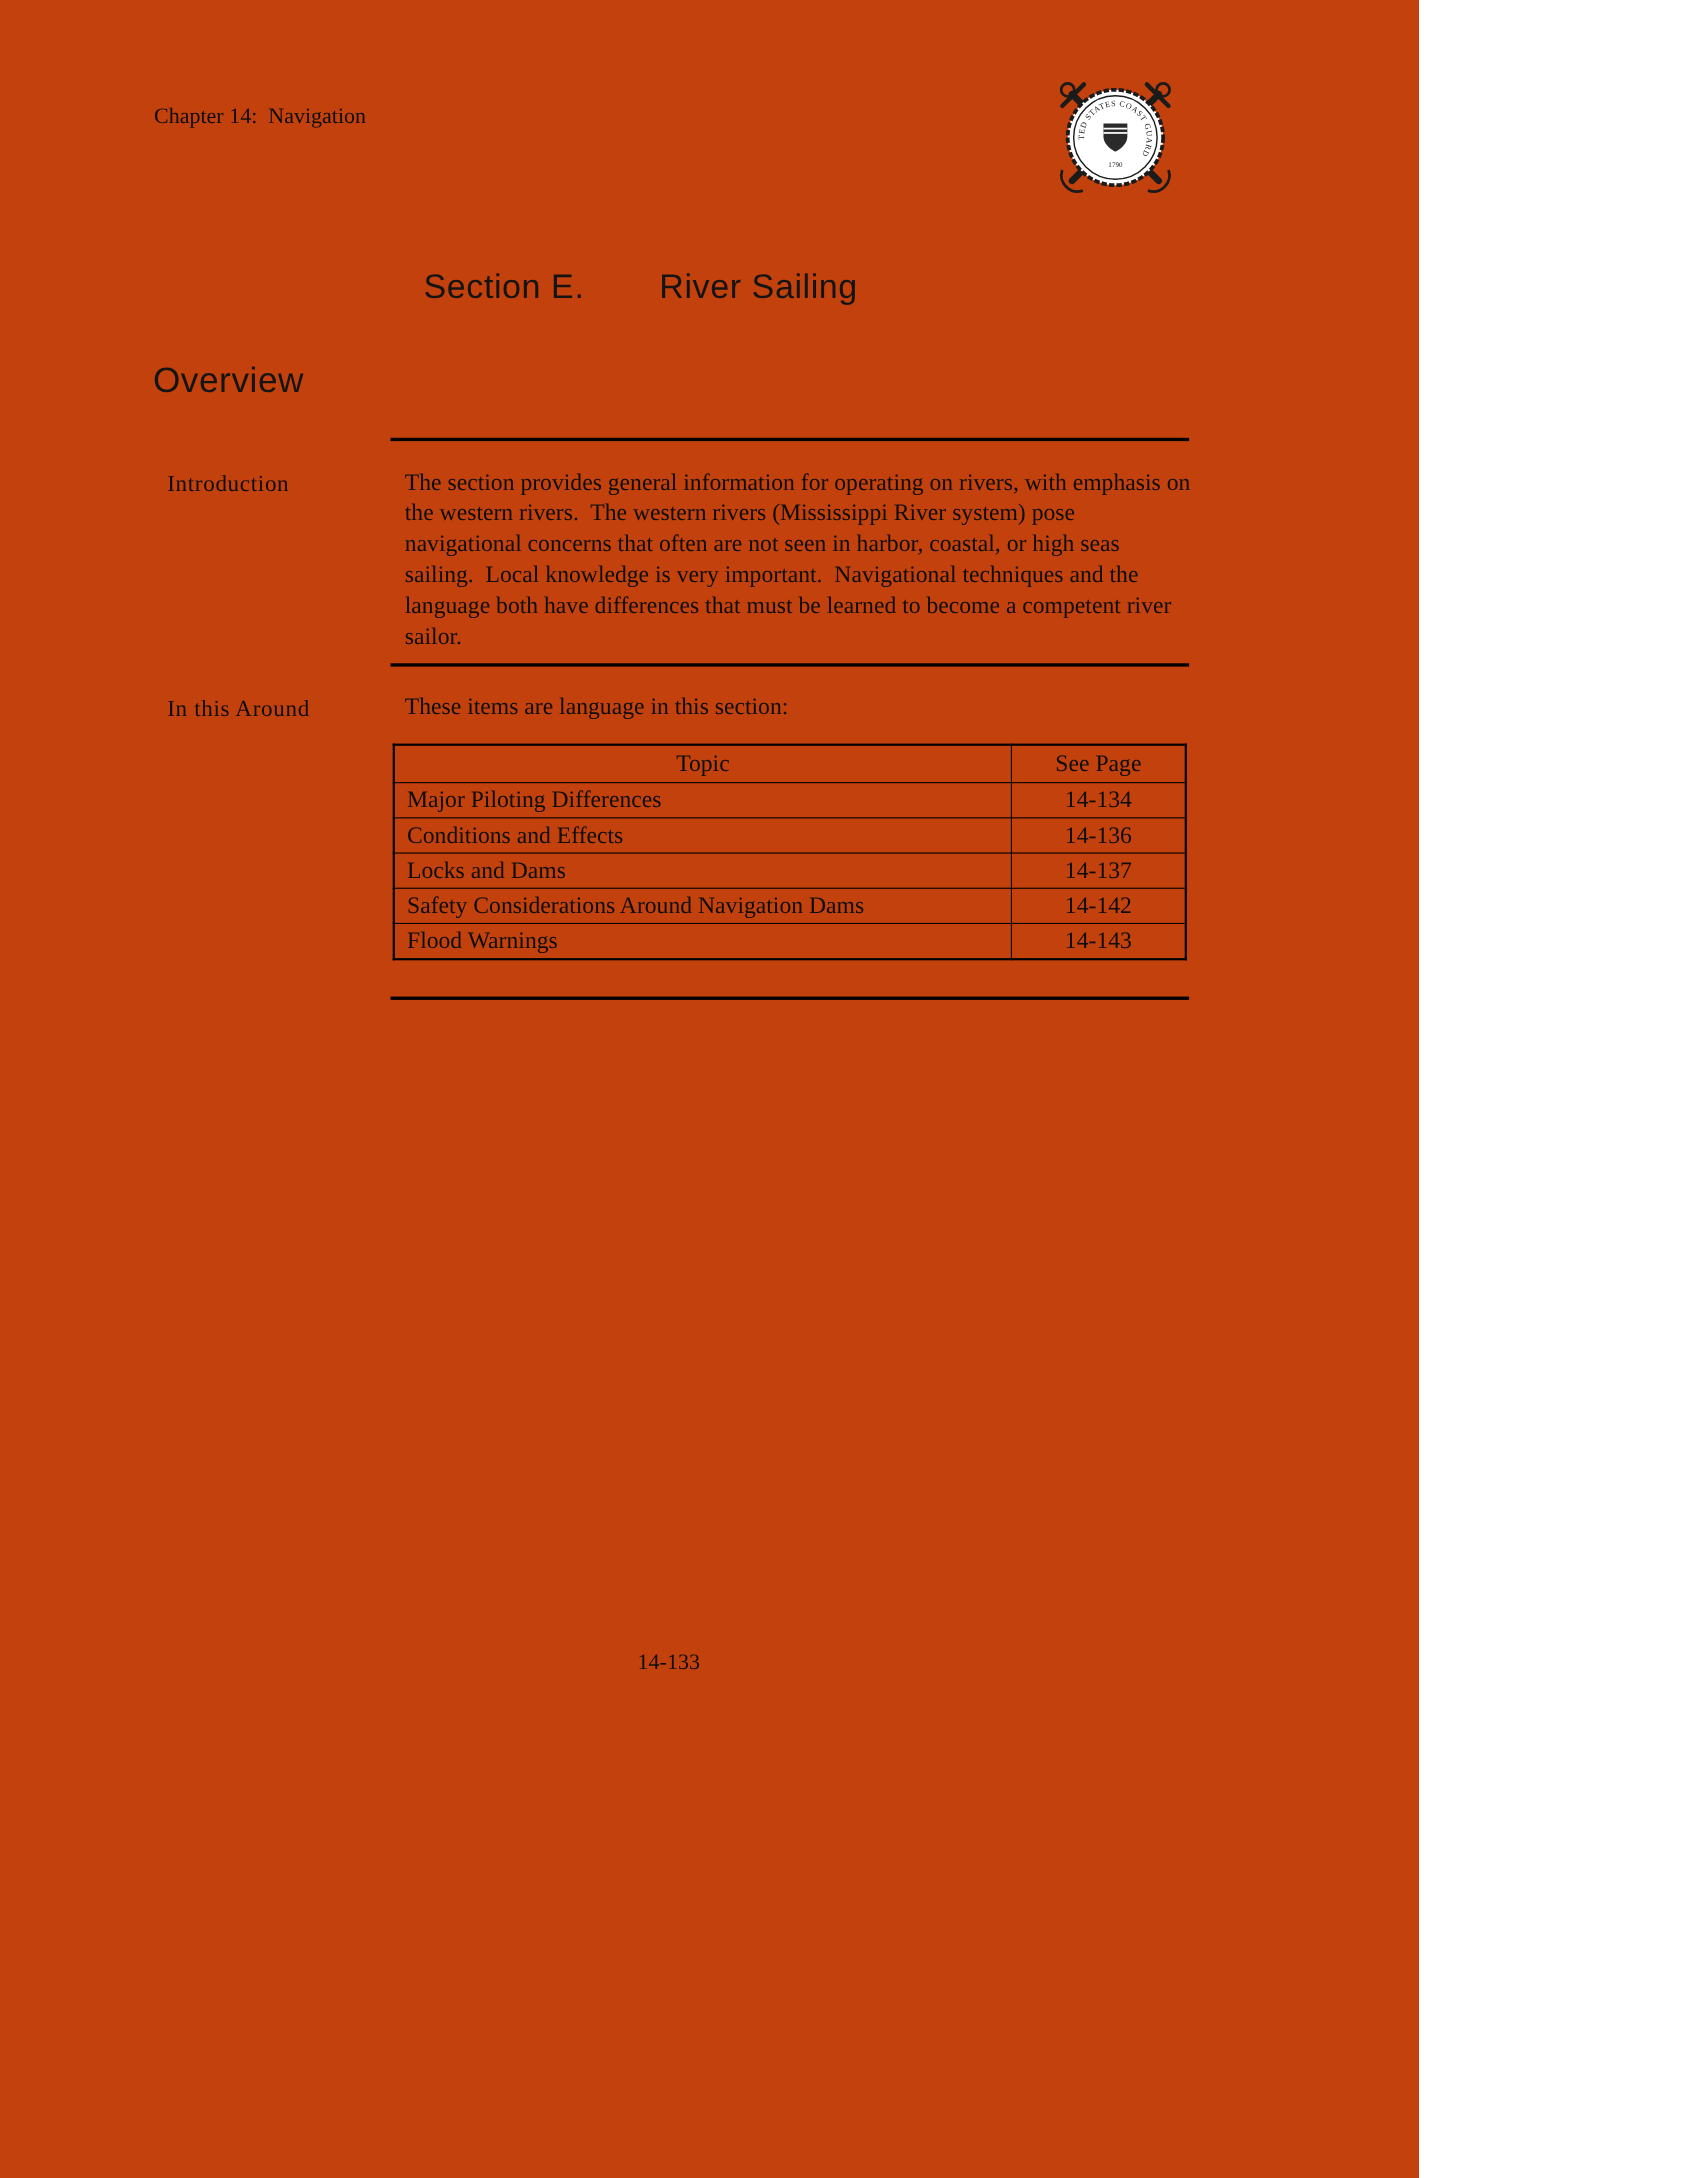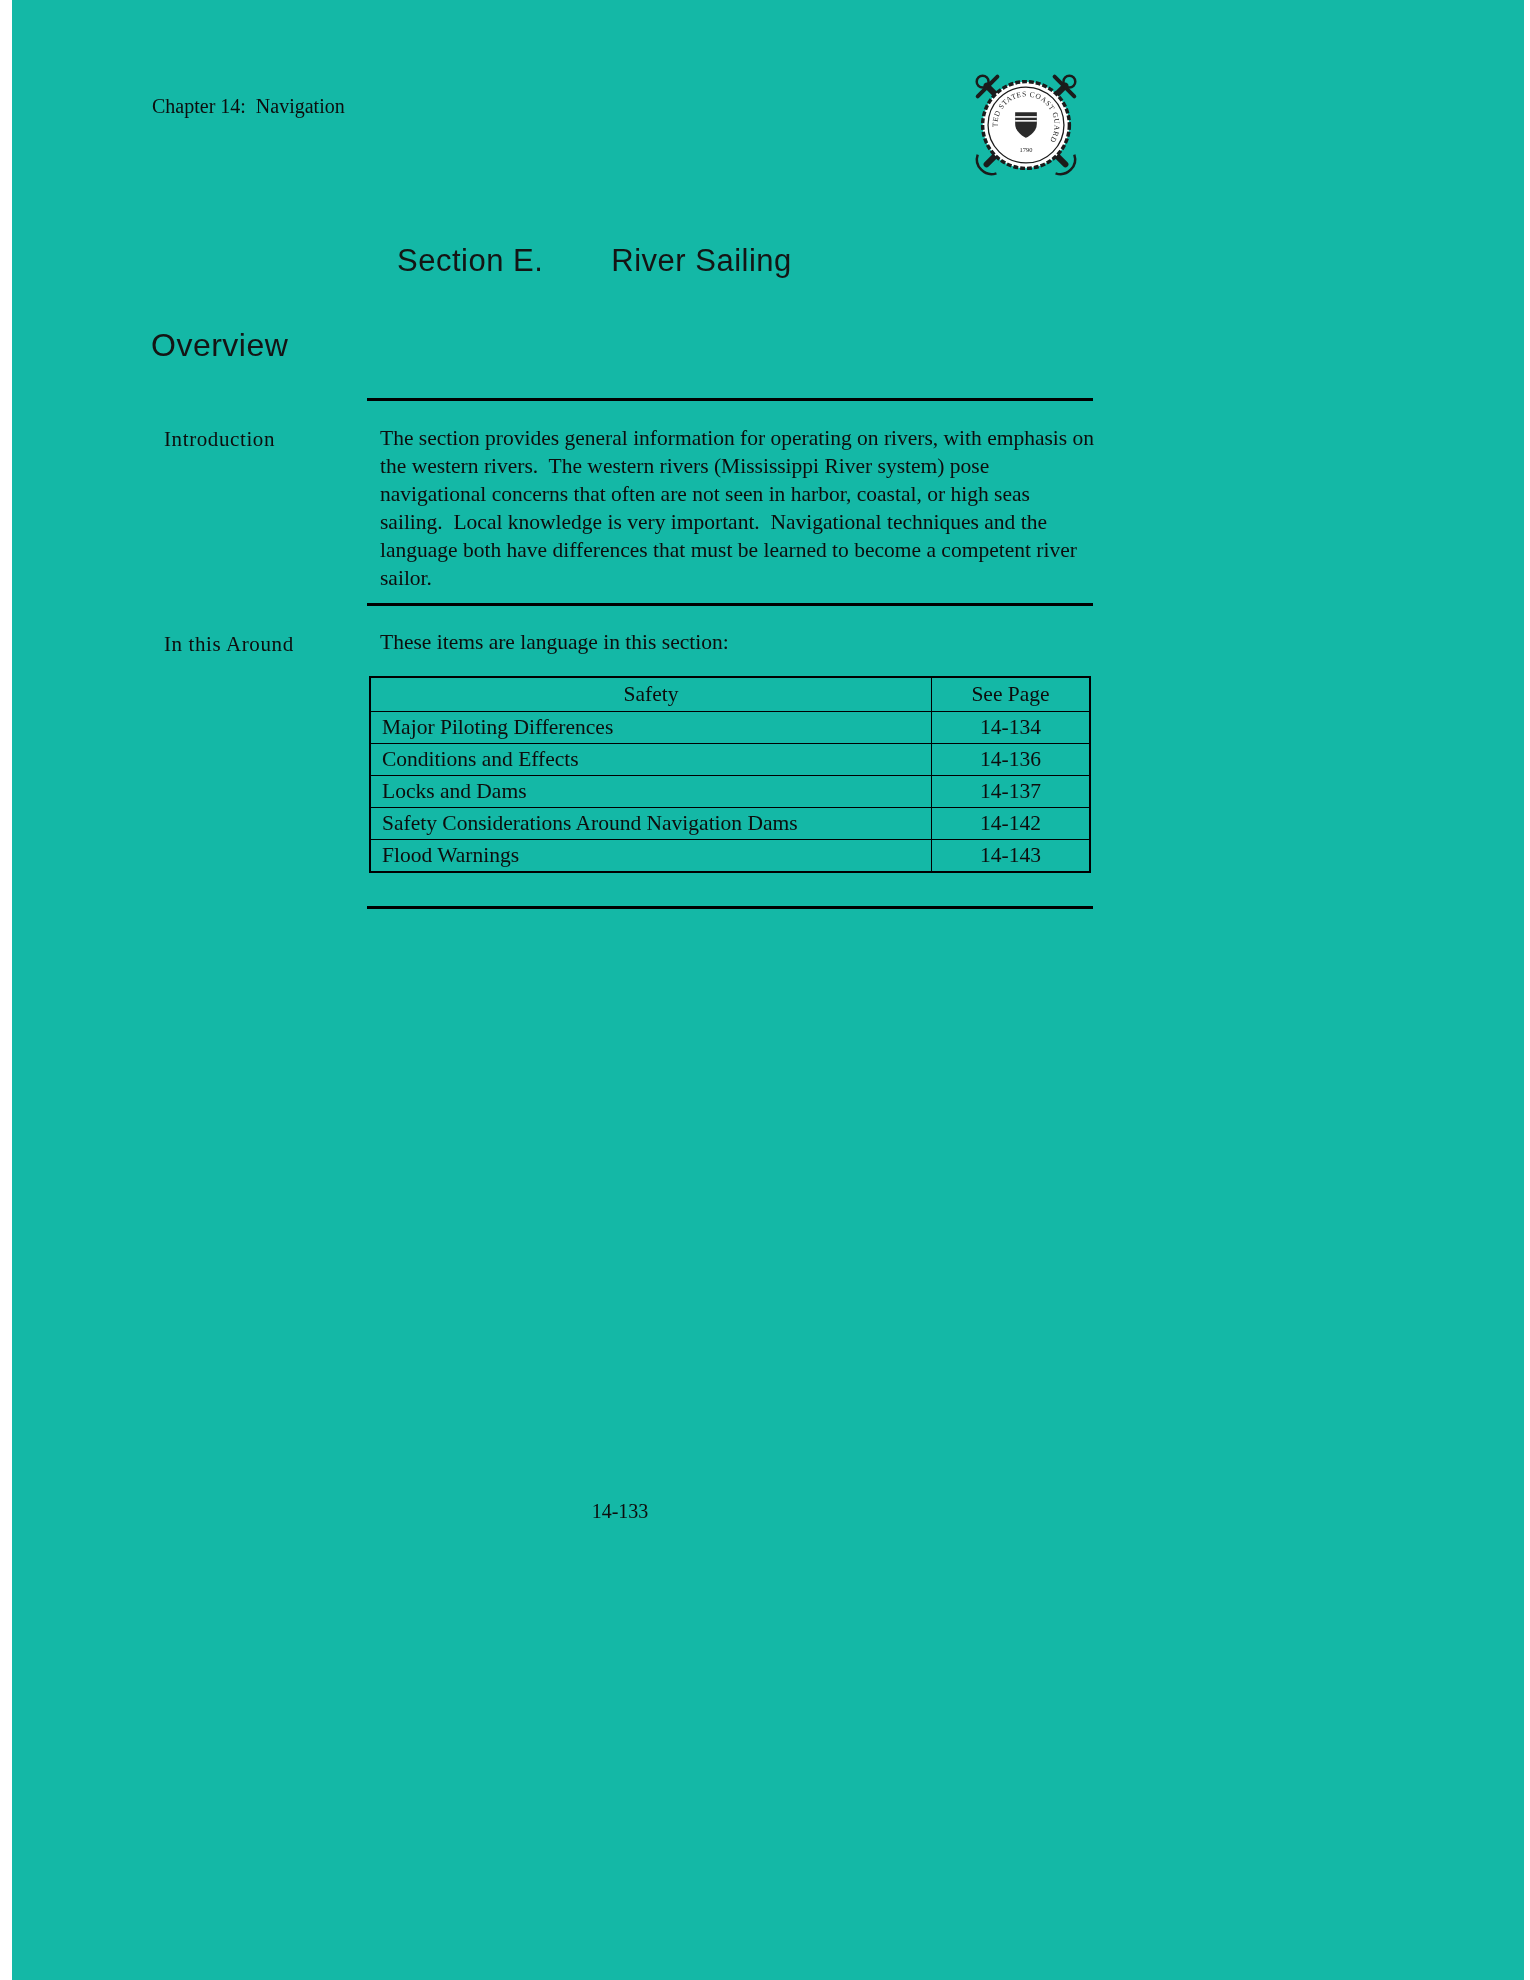"Chapter 14: Navigation" .page { background: #14b8a6 -> #c2410c; margin-left: 12px -> none; width: 1512px -> 1290px }
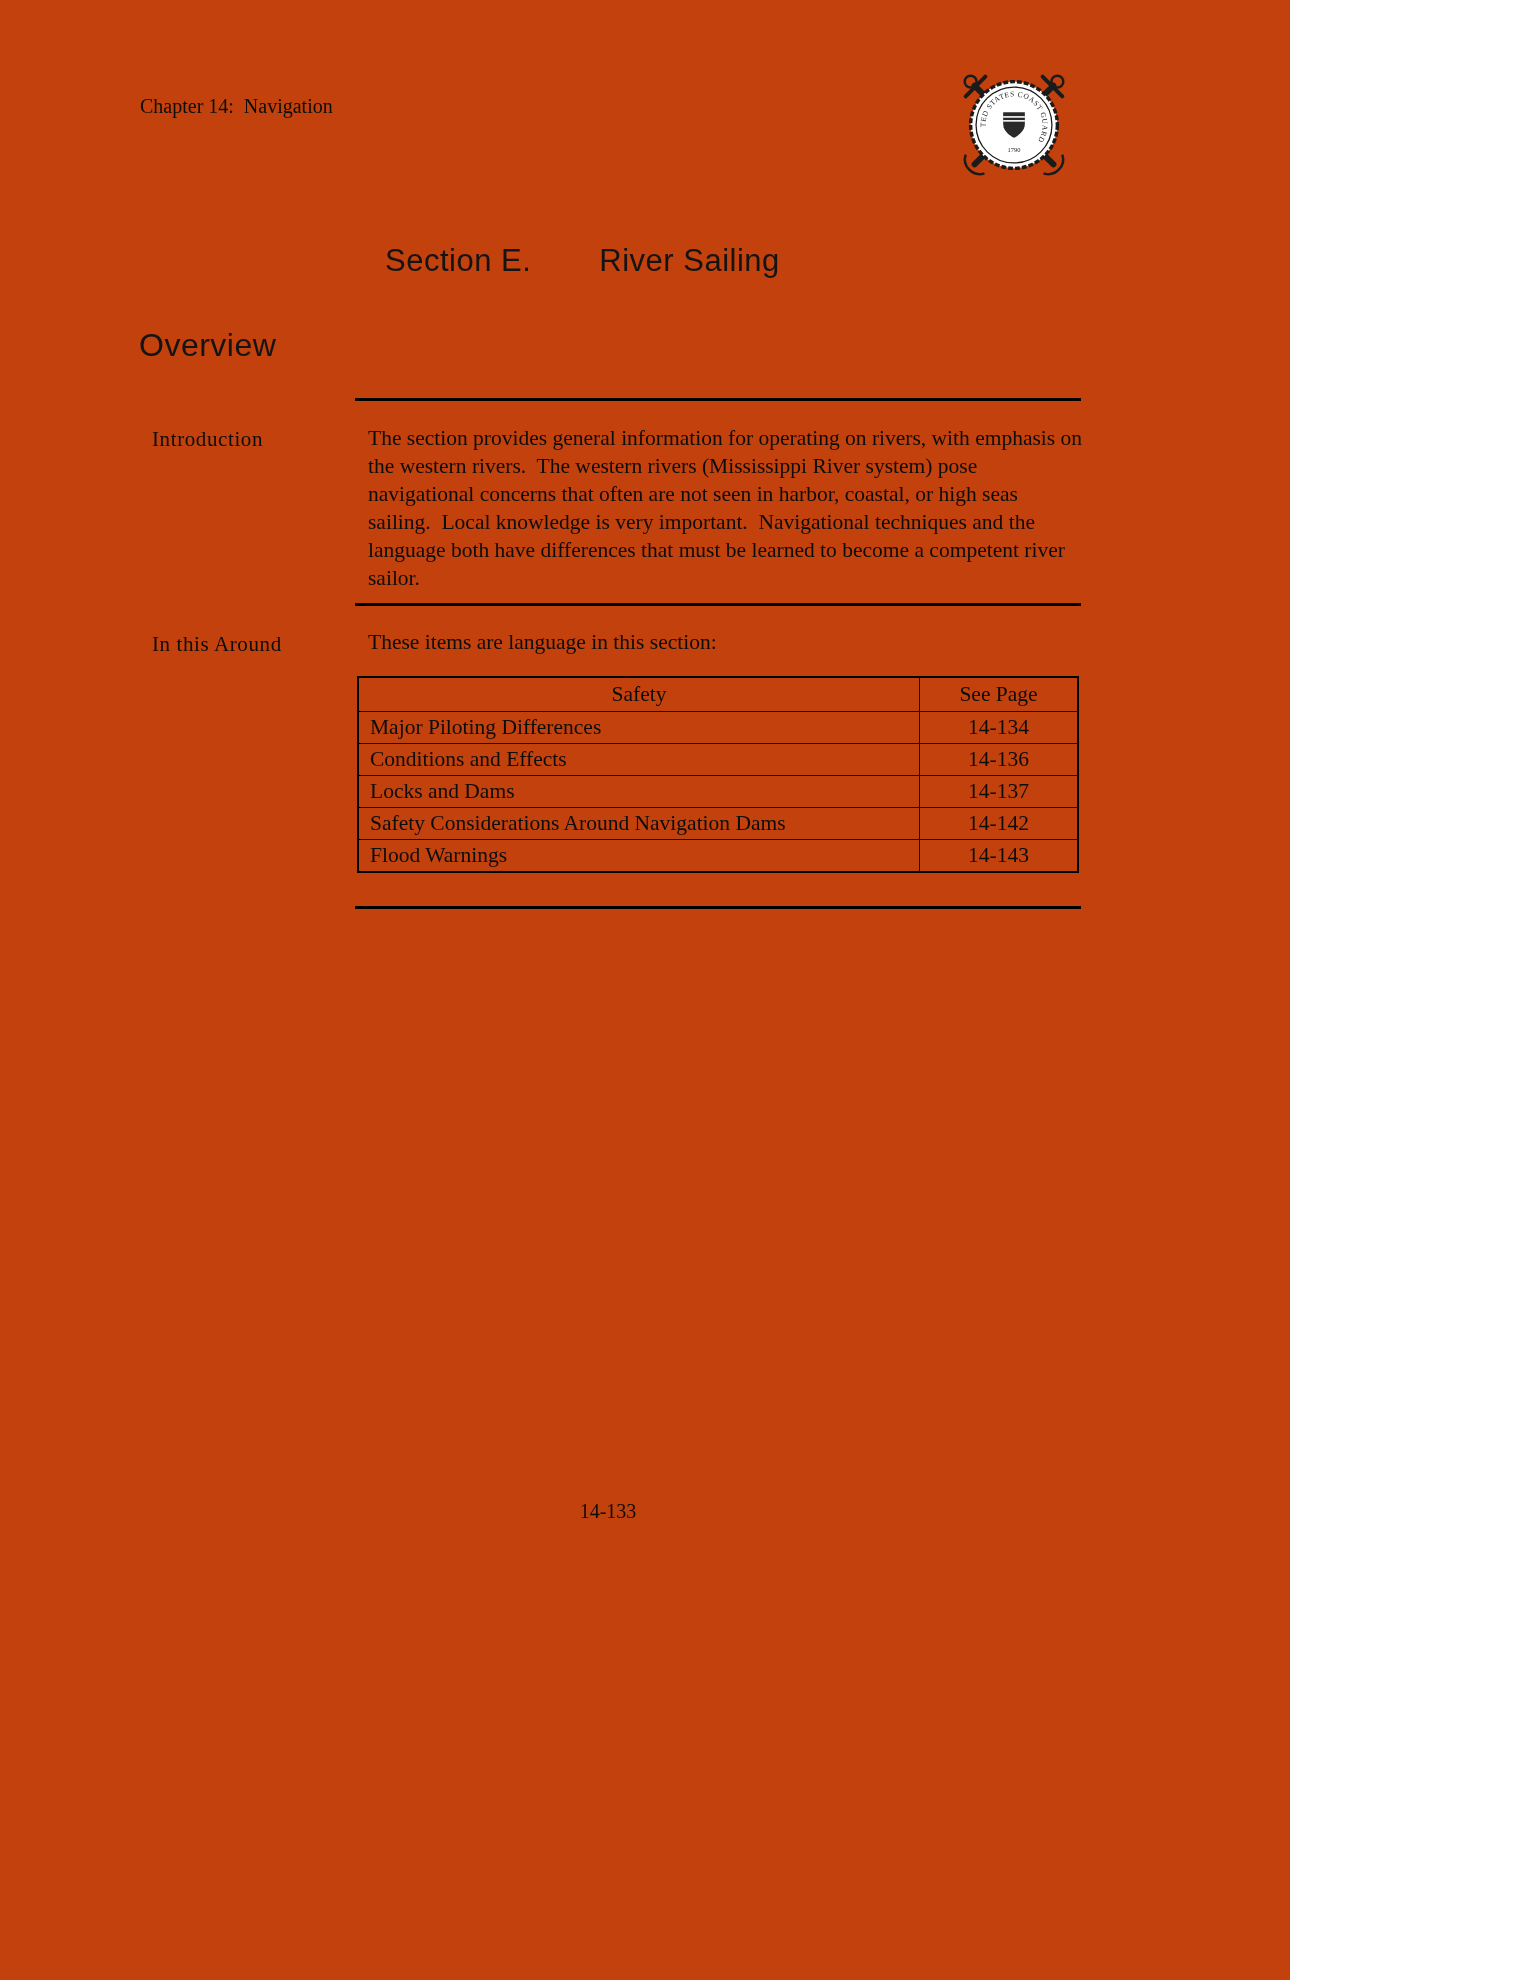"Safety" th.topic-col { text: Safety -> Topic }
